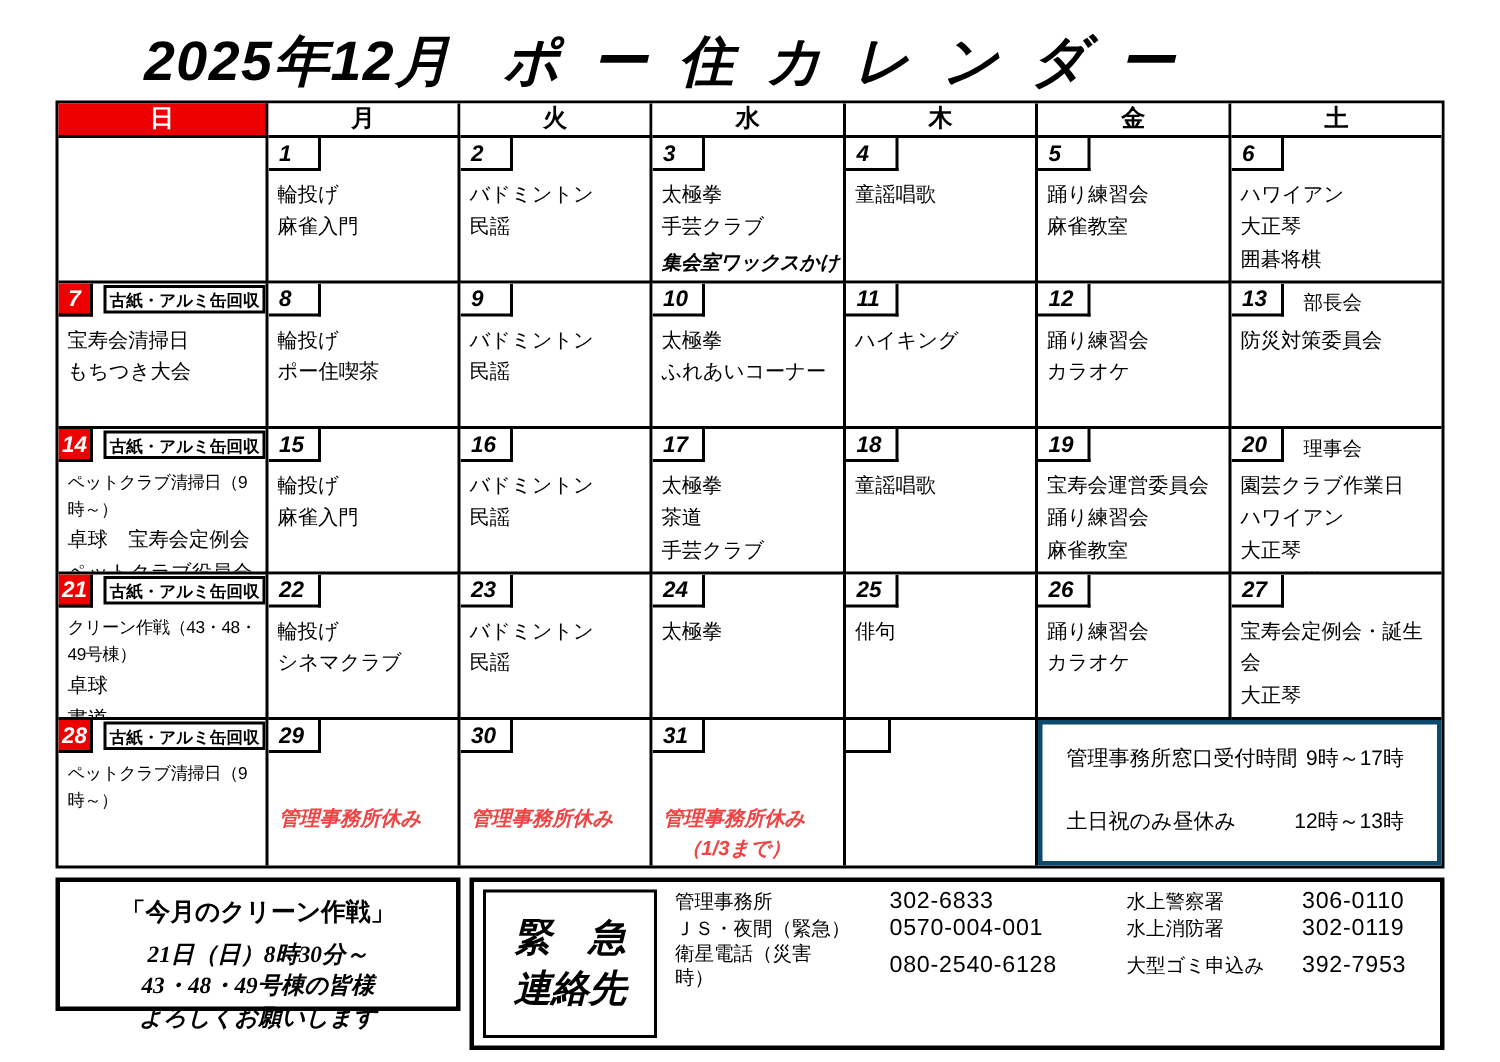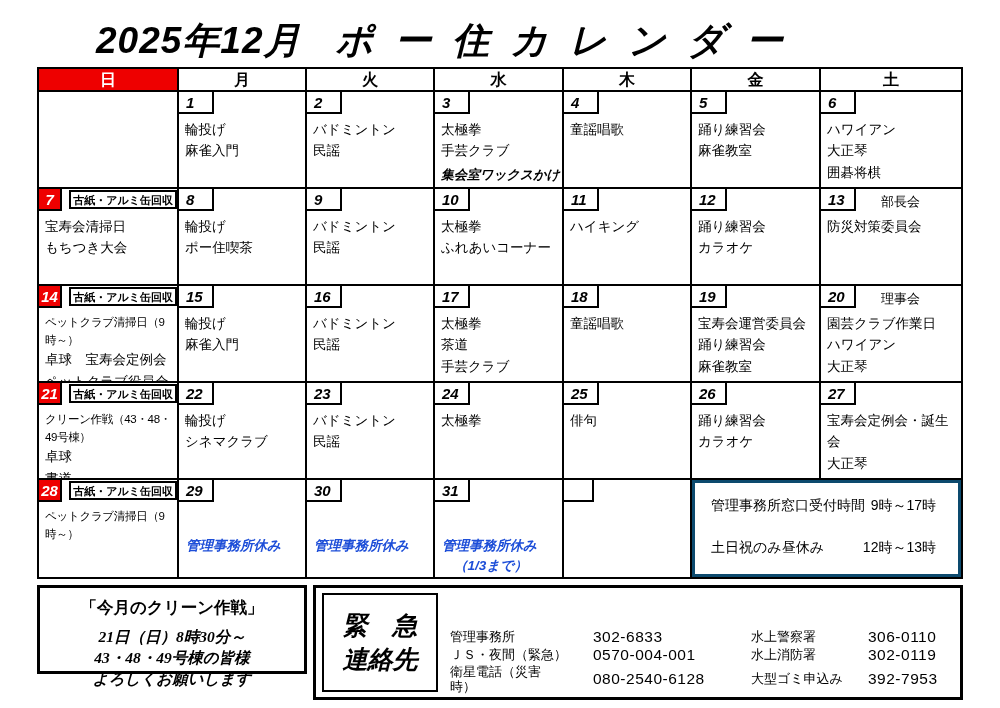"部長会" .sidenote { margin-left: 25px -> 13px }
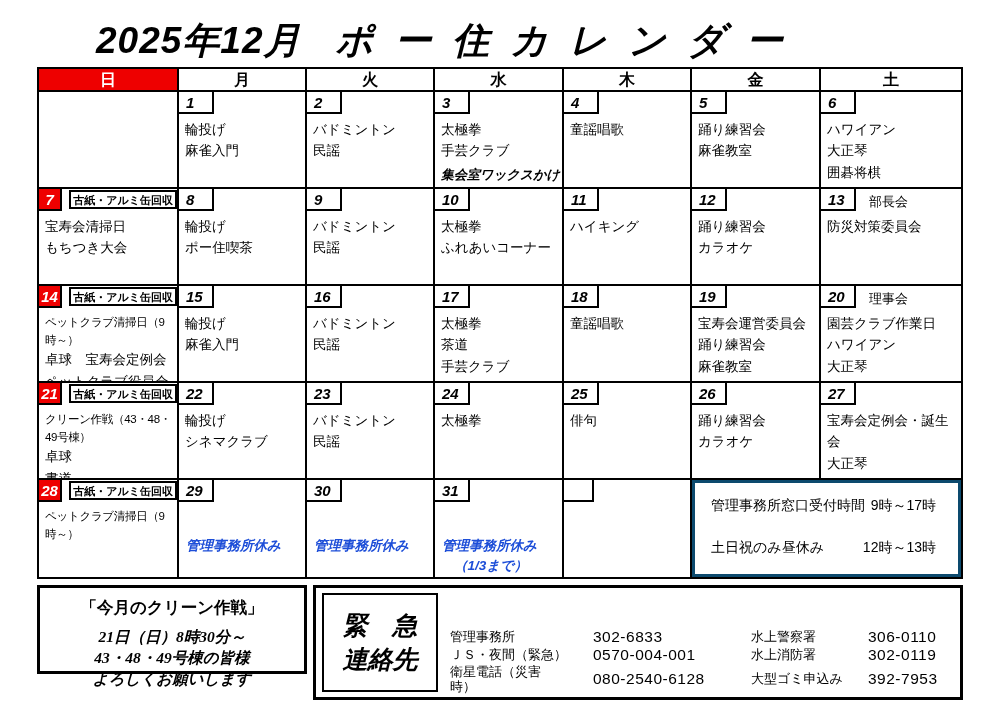"管理事務所休み" .closed { color: #1d4ed8 -> #ef4444 }
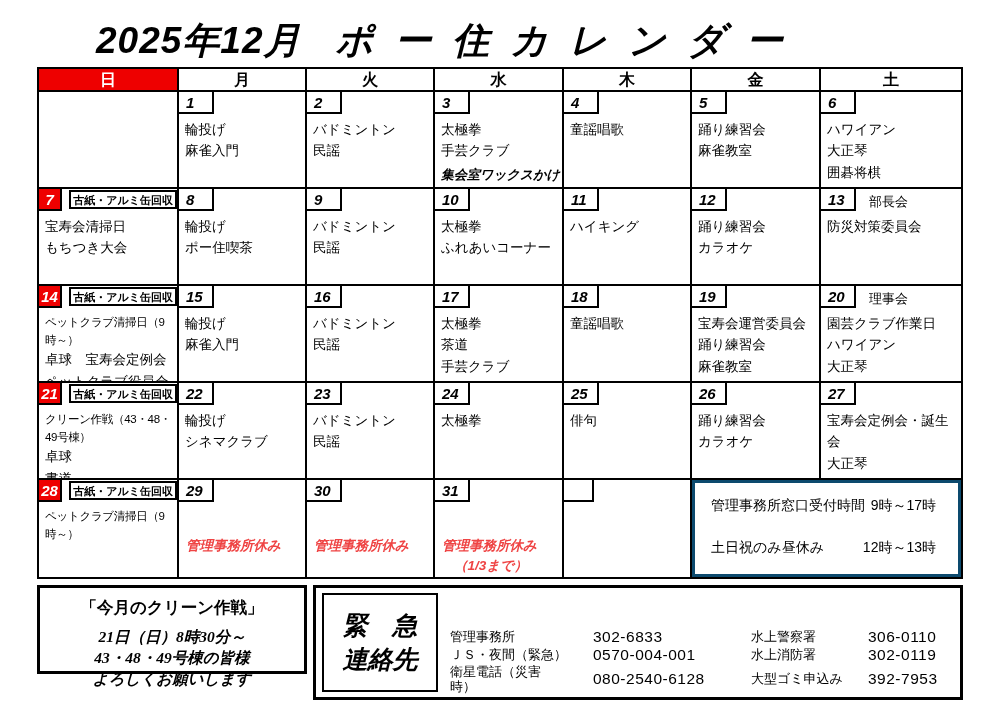"管理事務所" #phones { justify-content: flex-end -> flex-start }
